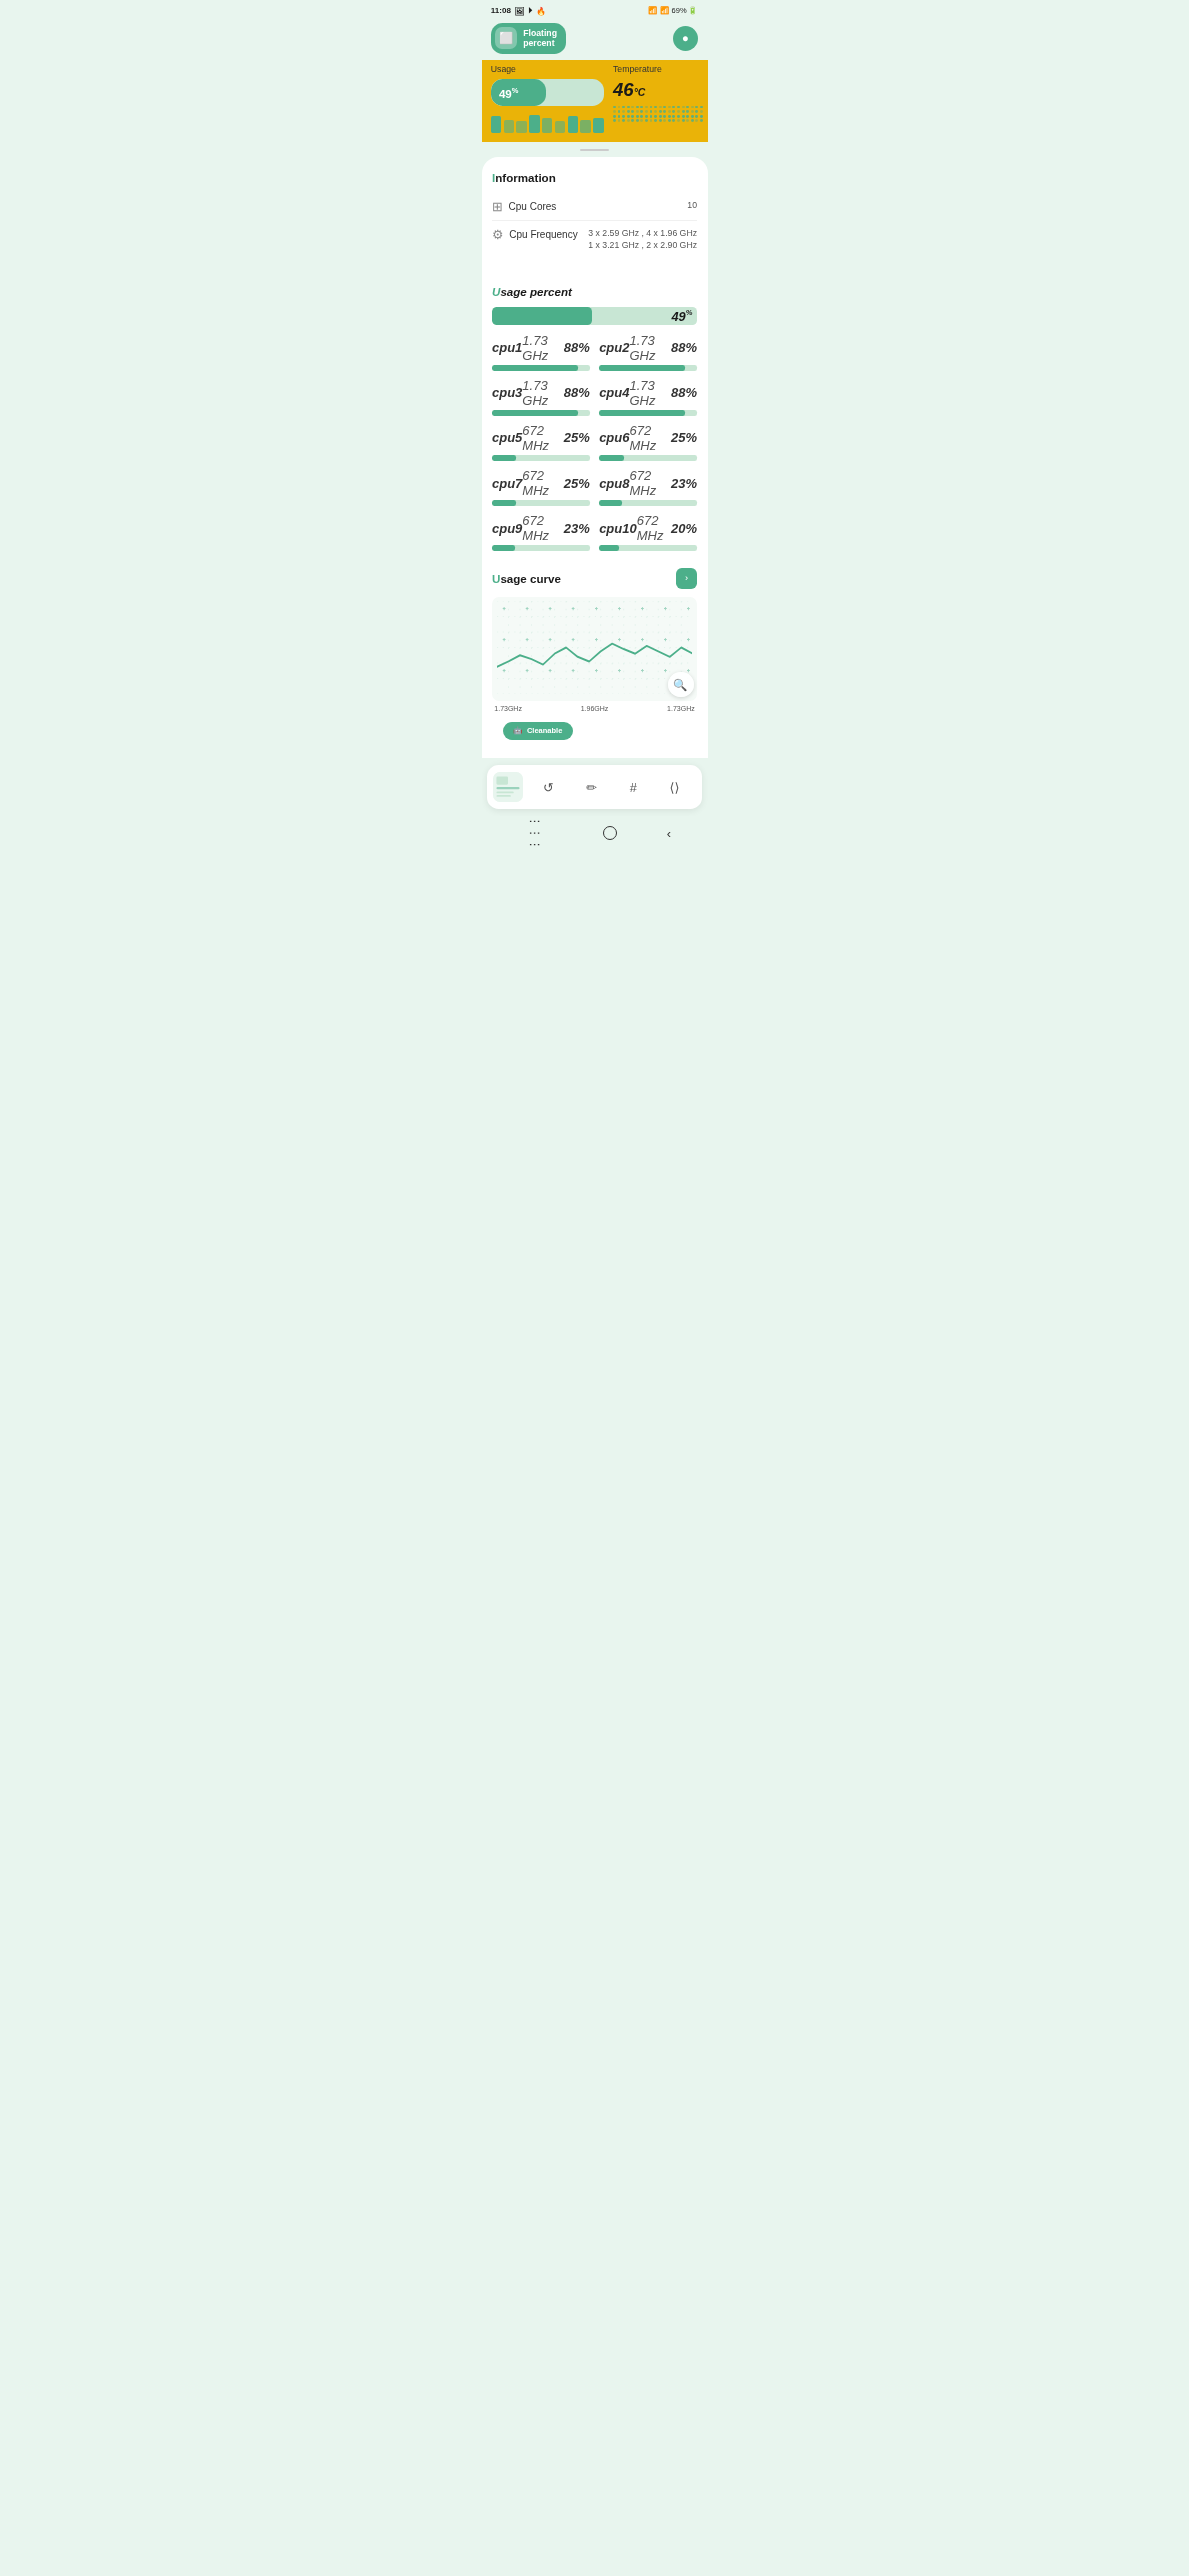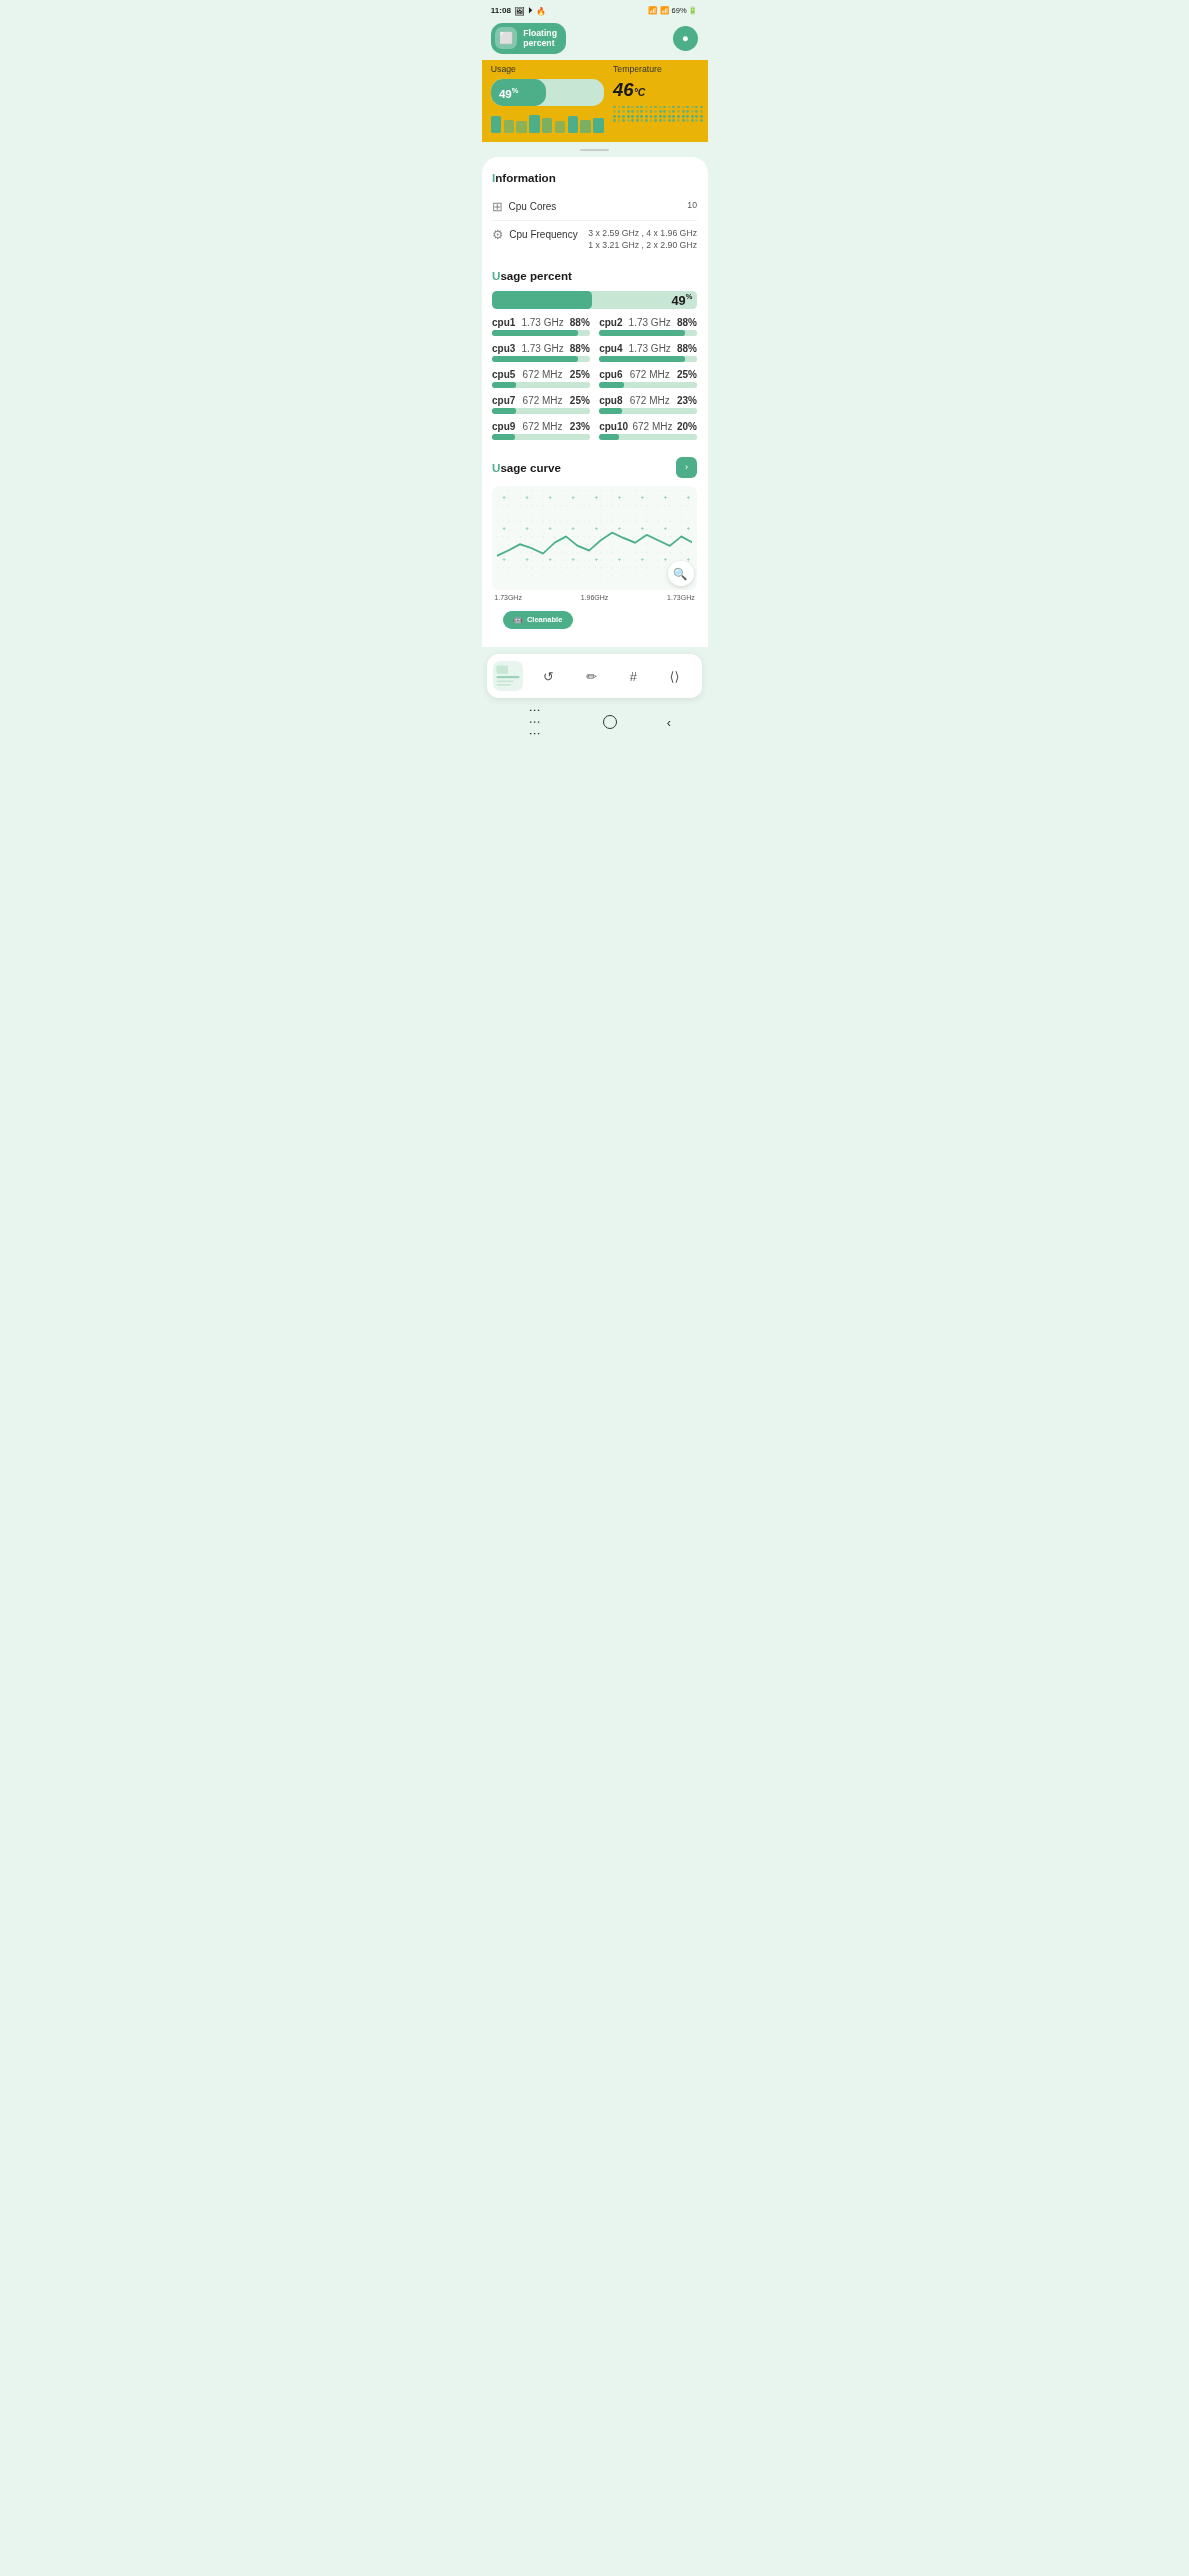"Usage percent" .usage-section { font-style: none -> italic; margin-top: 12px -> 28px }
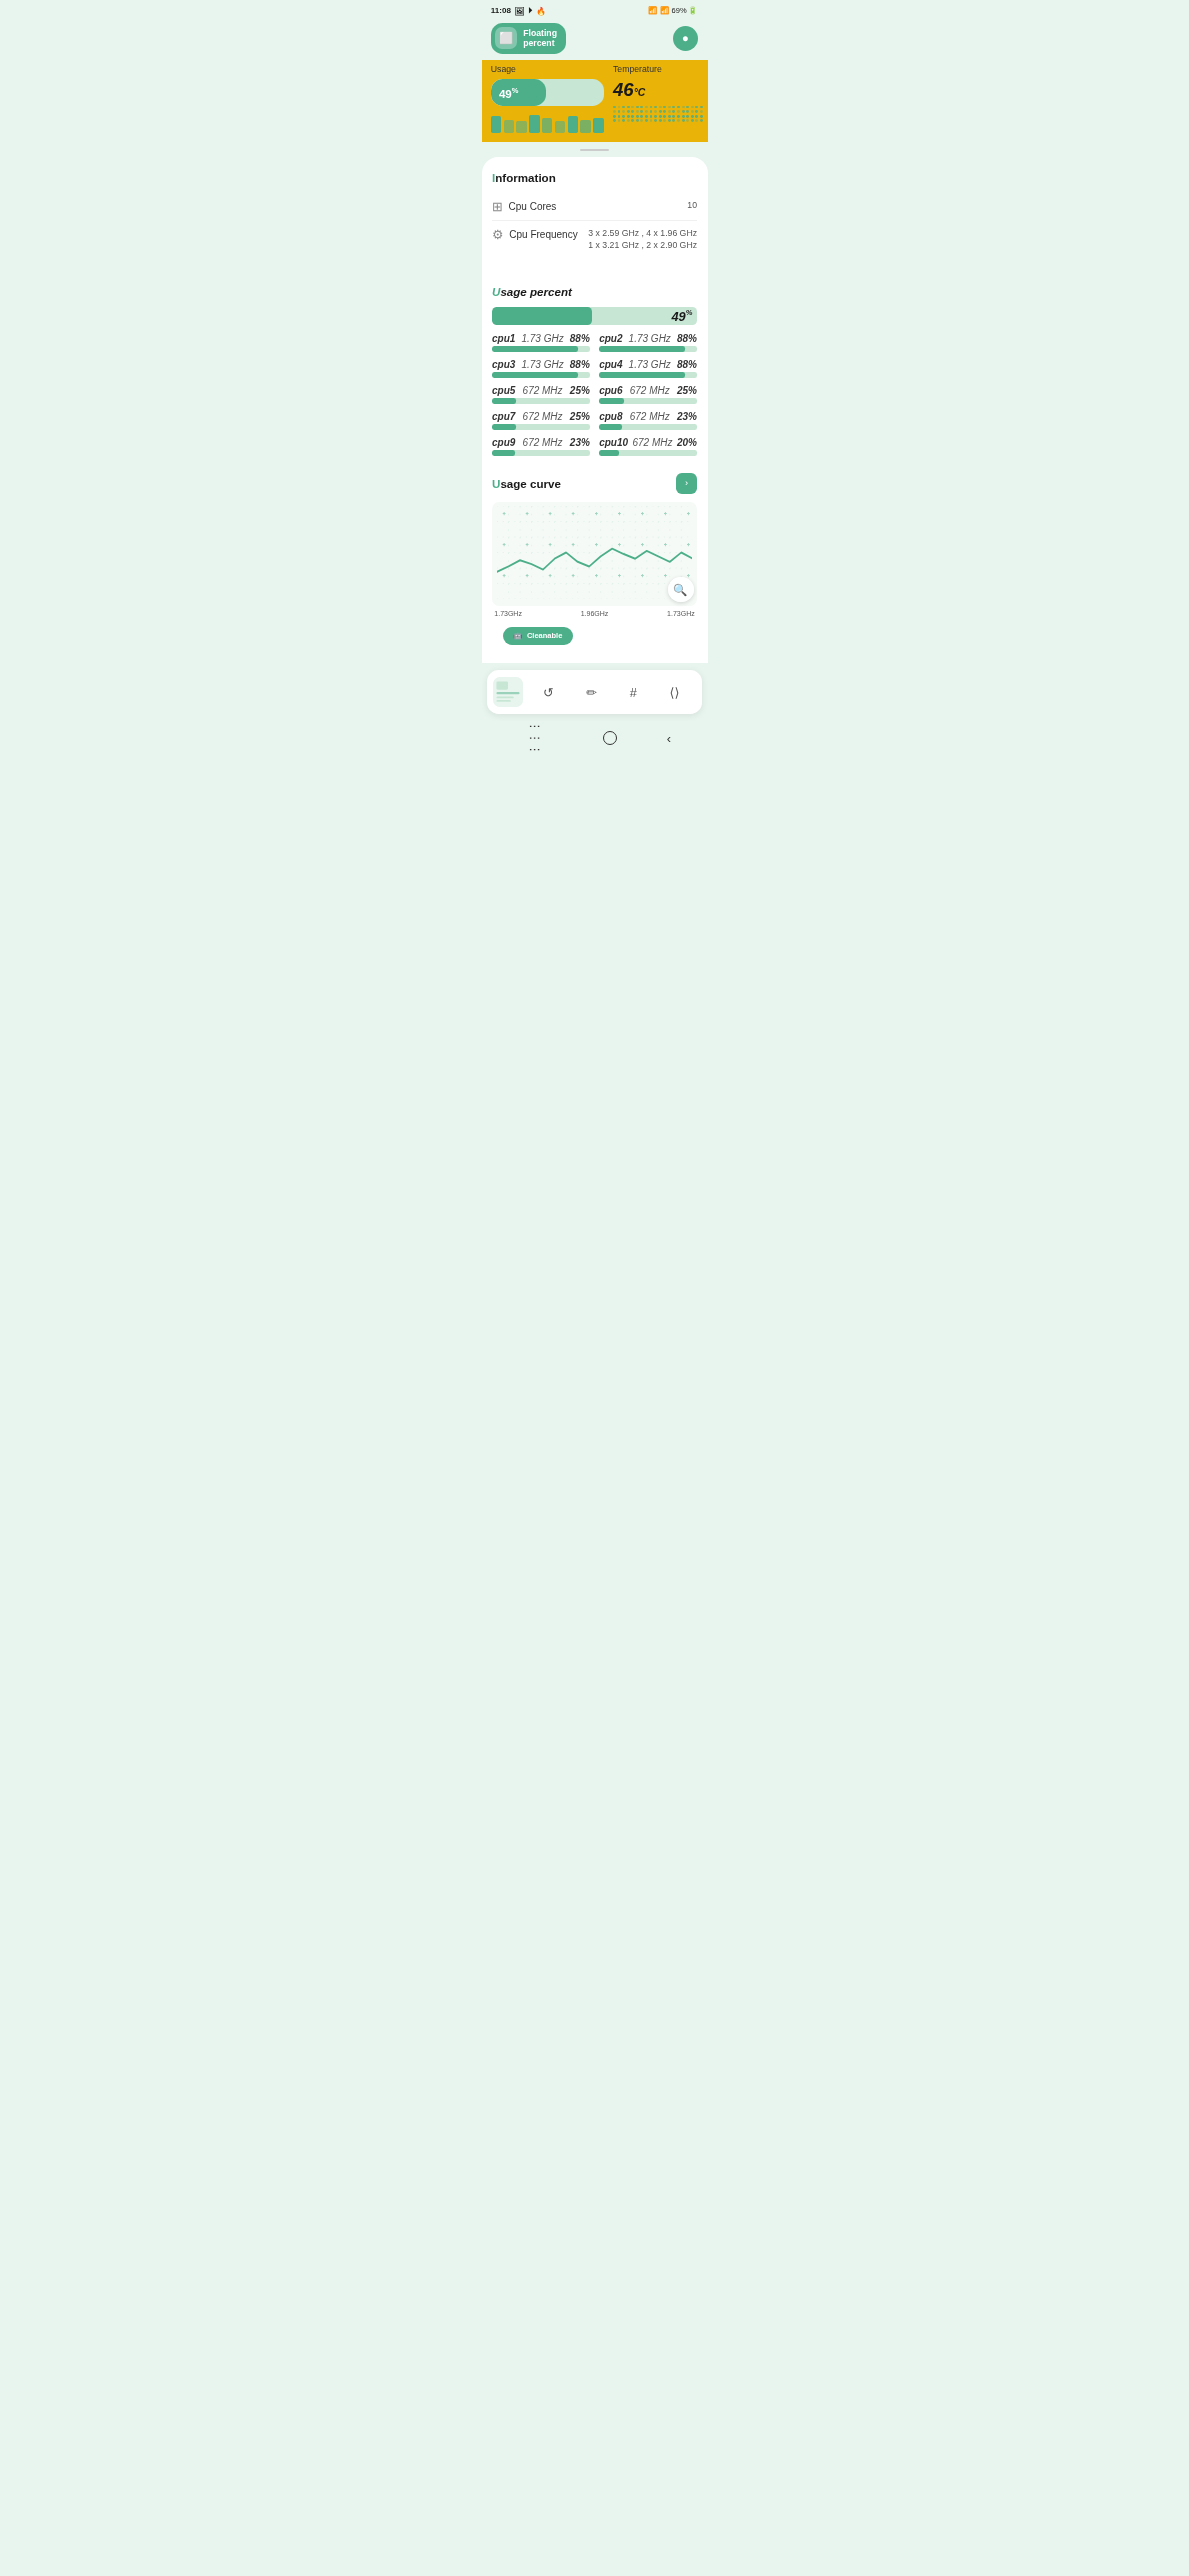"cpu1" .cpu-info-row { font-size: 10px -> 13px }
